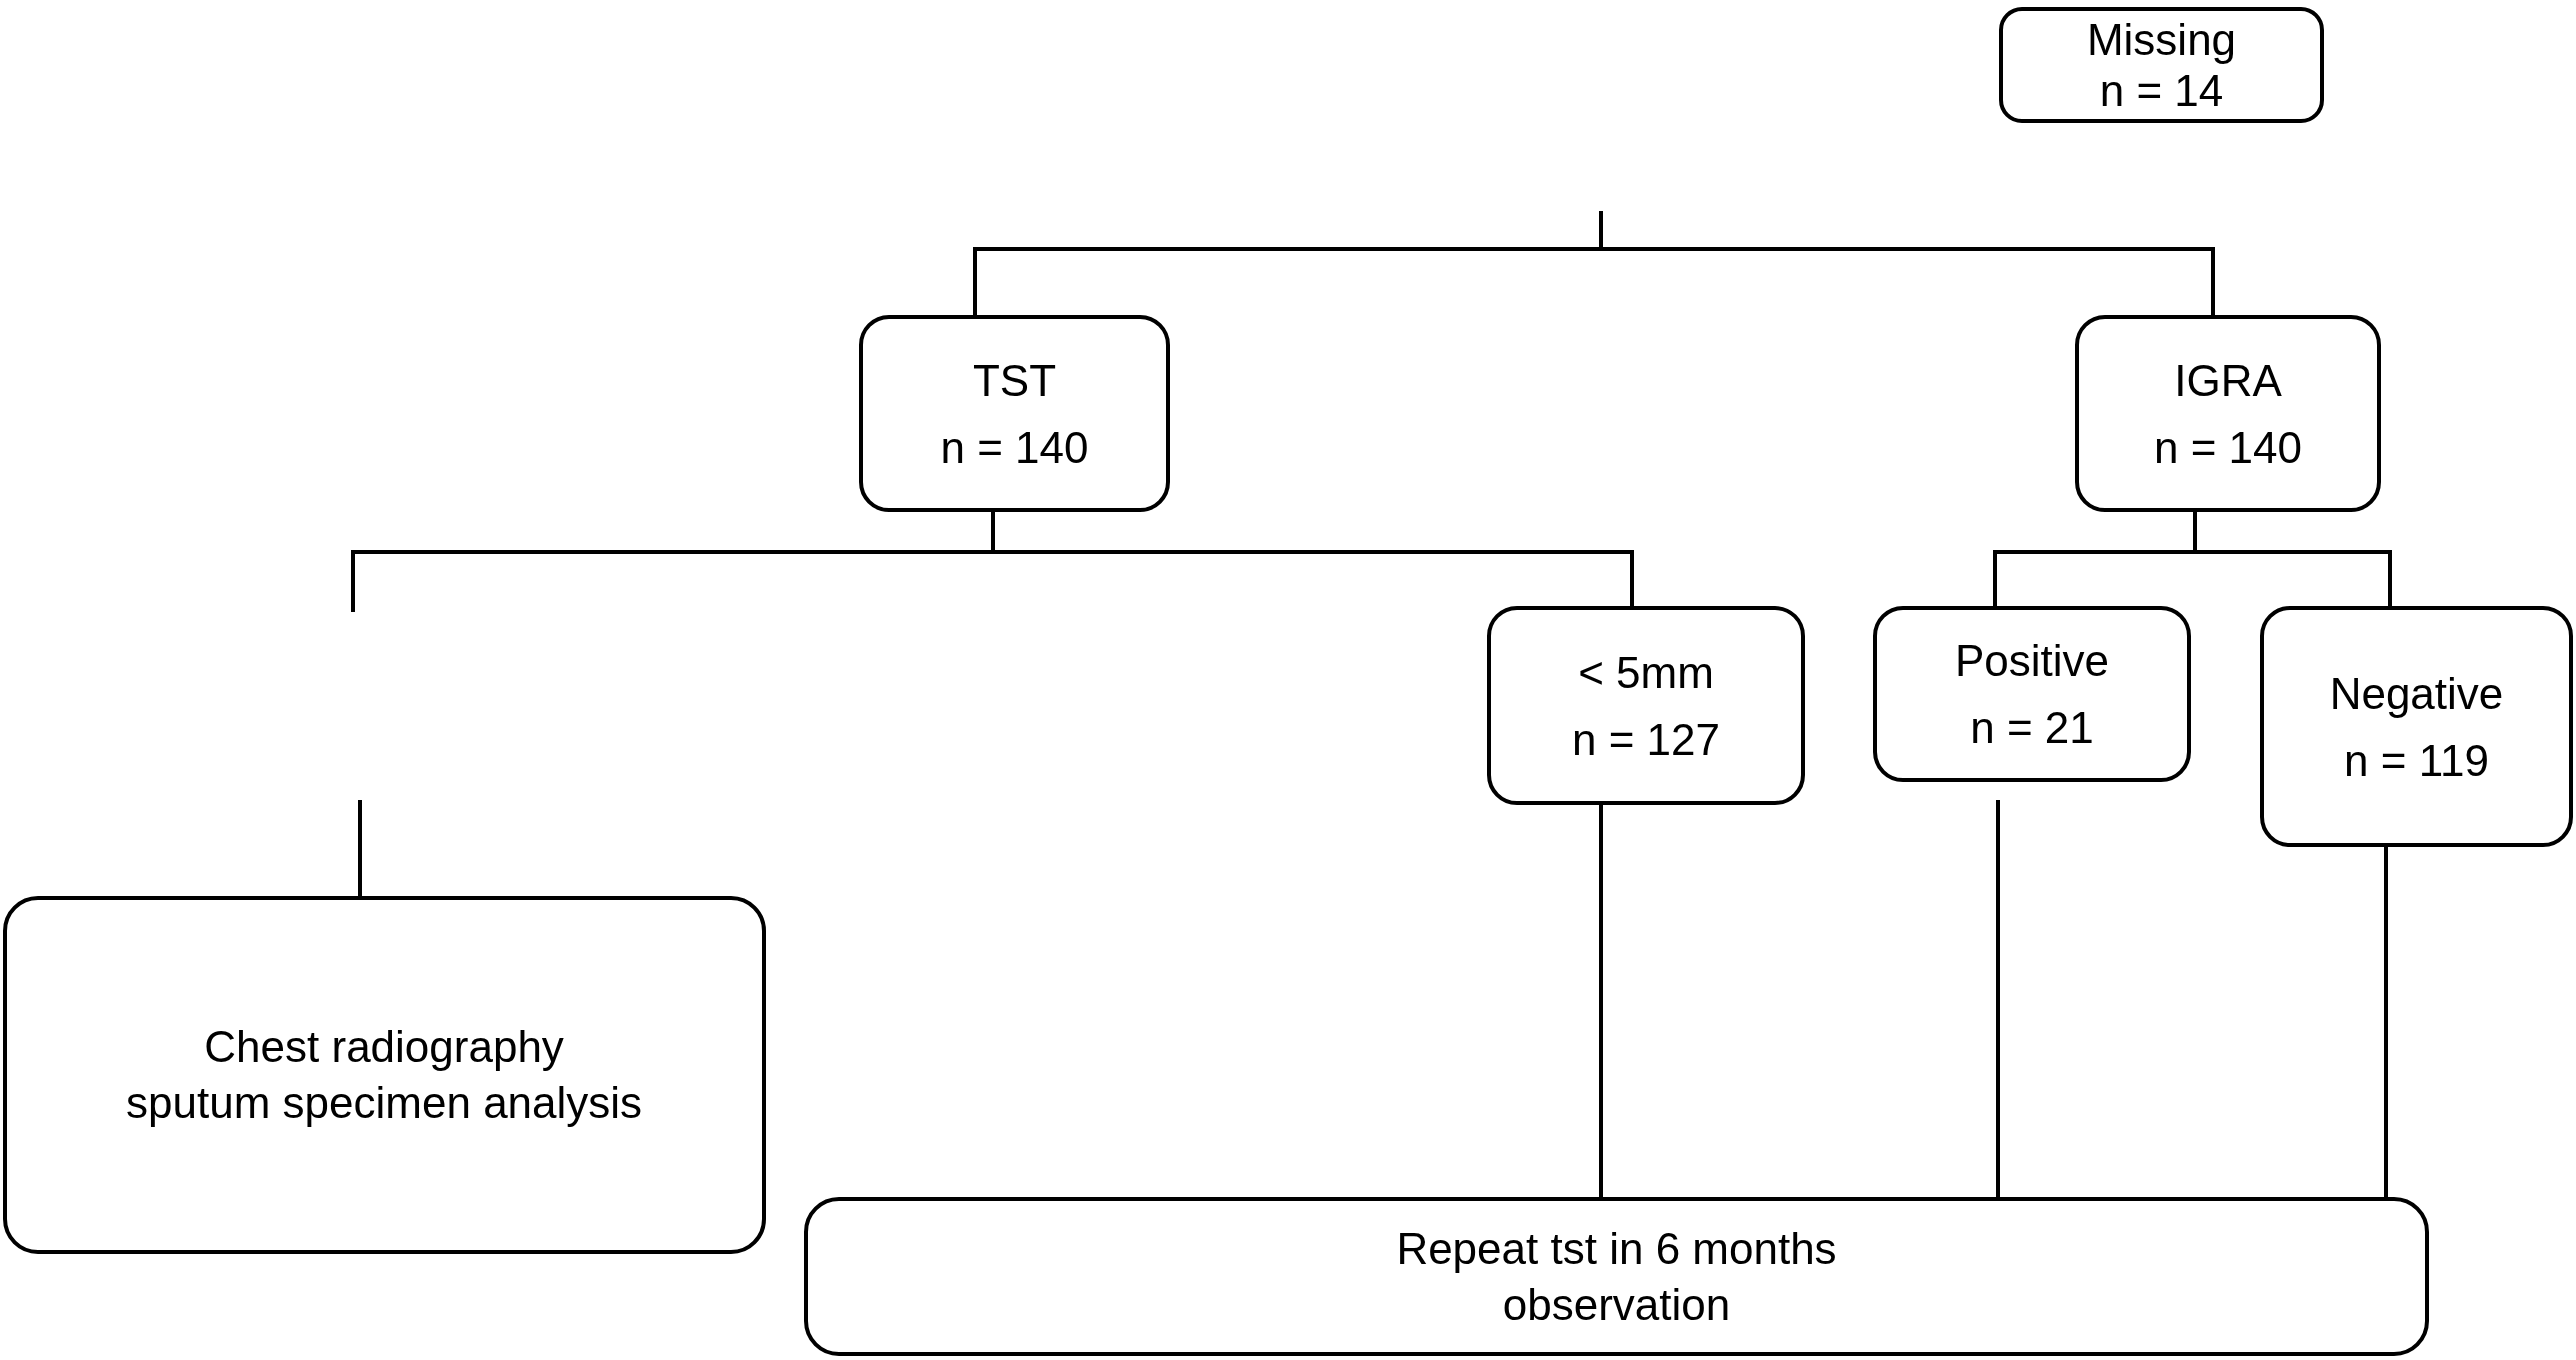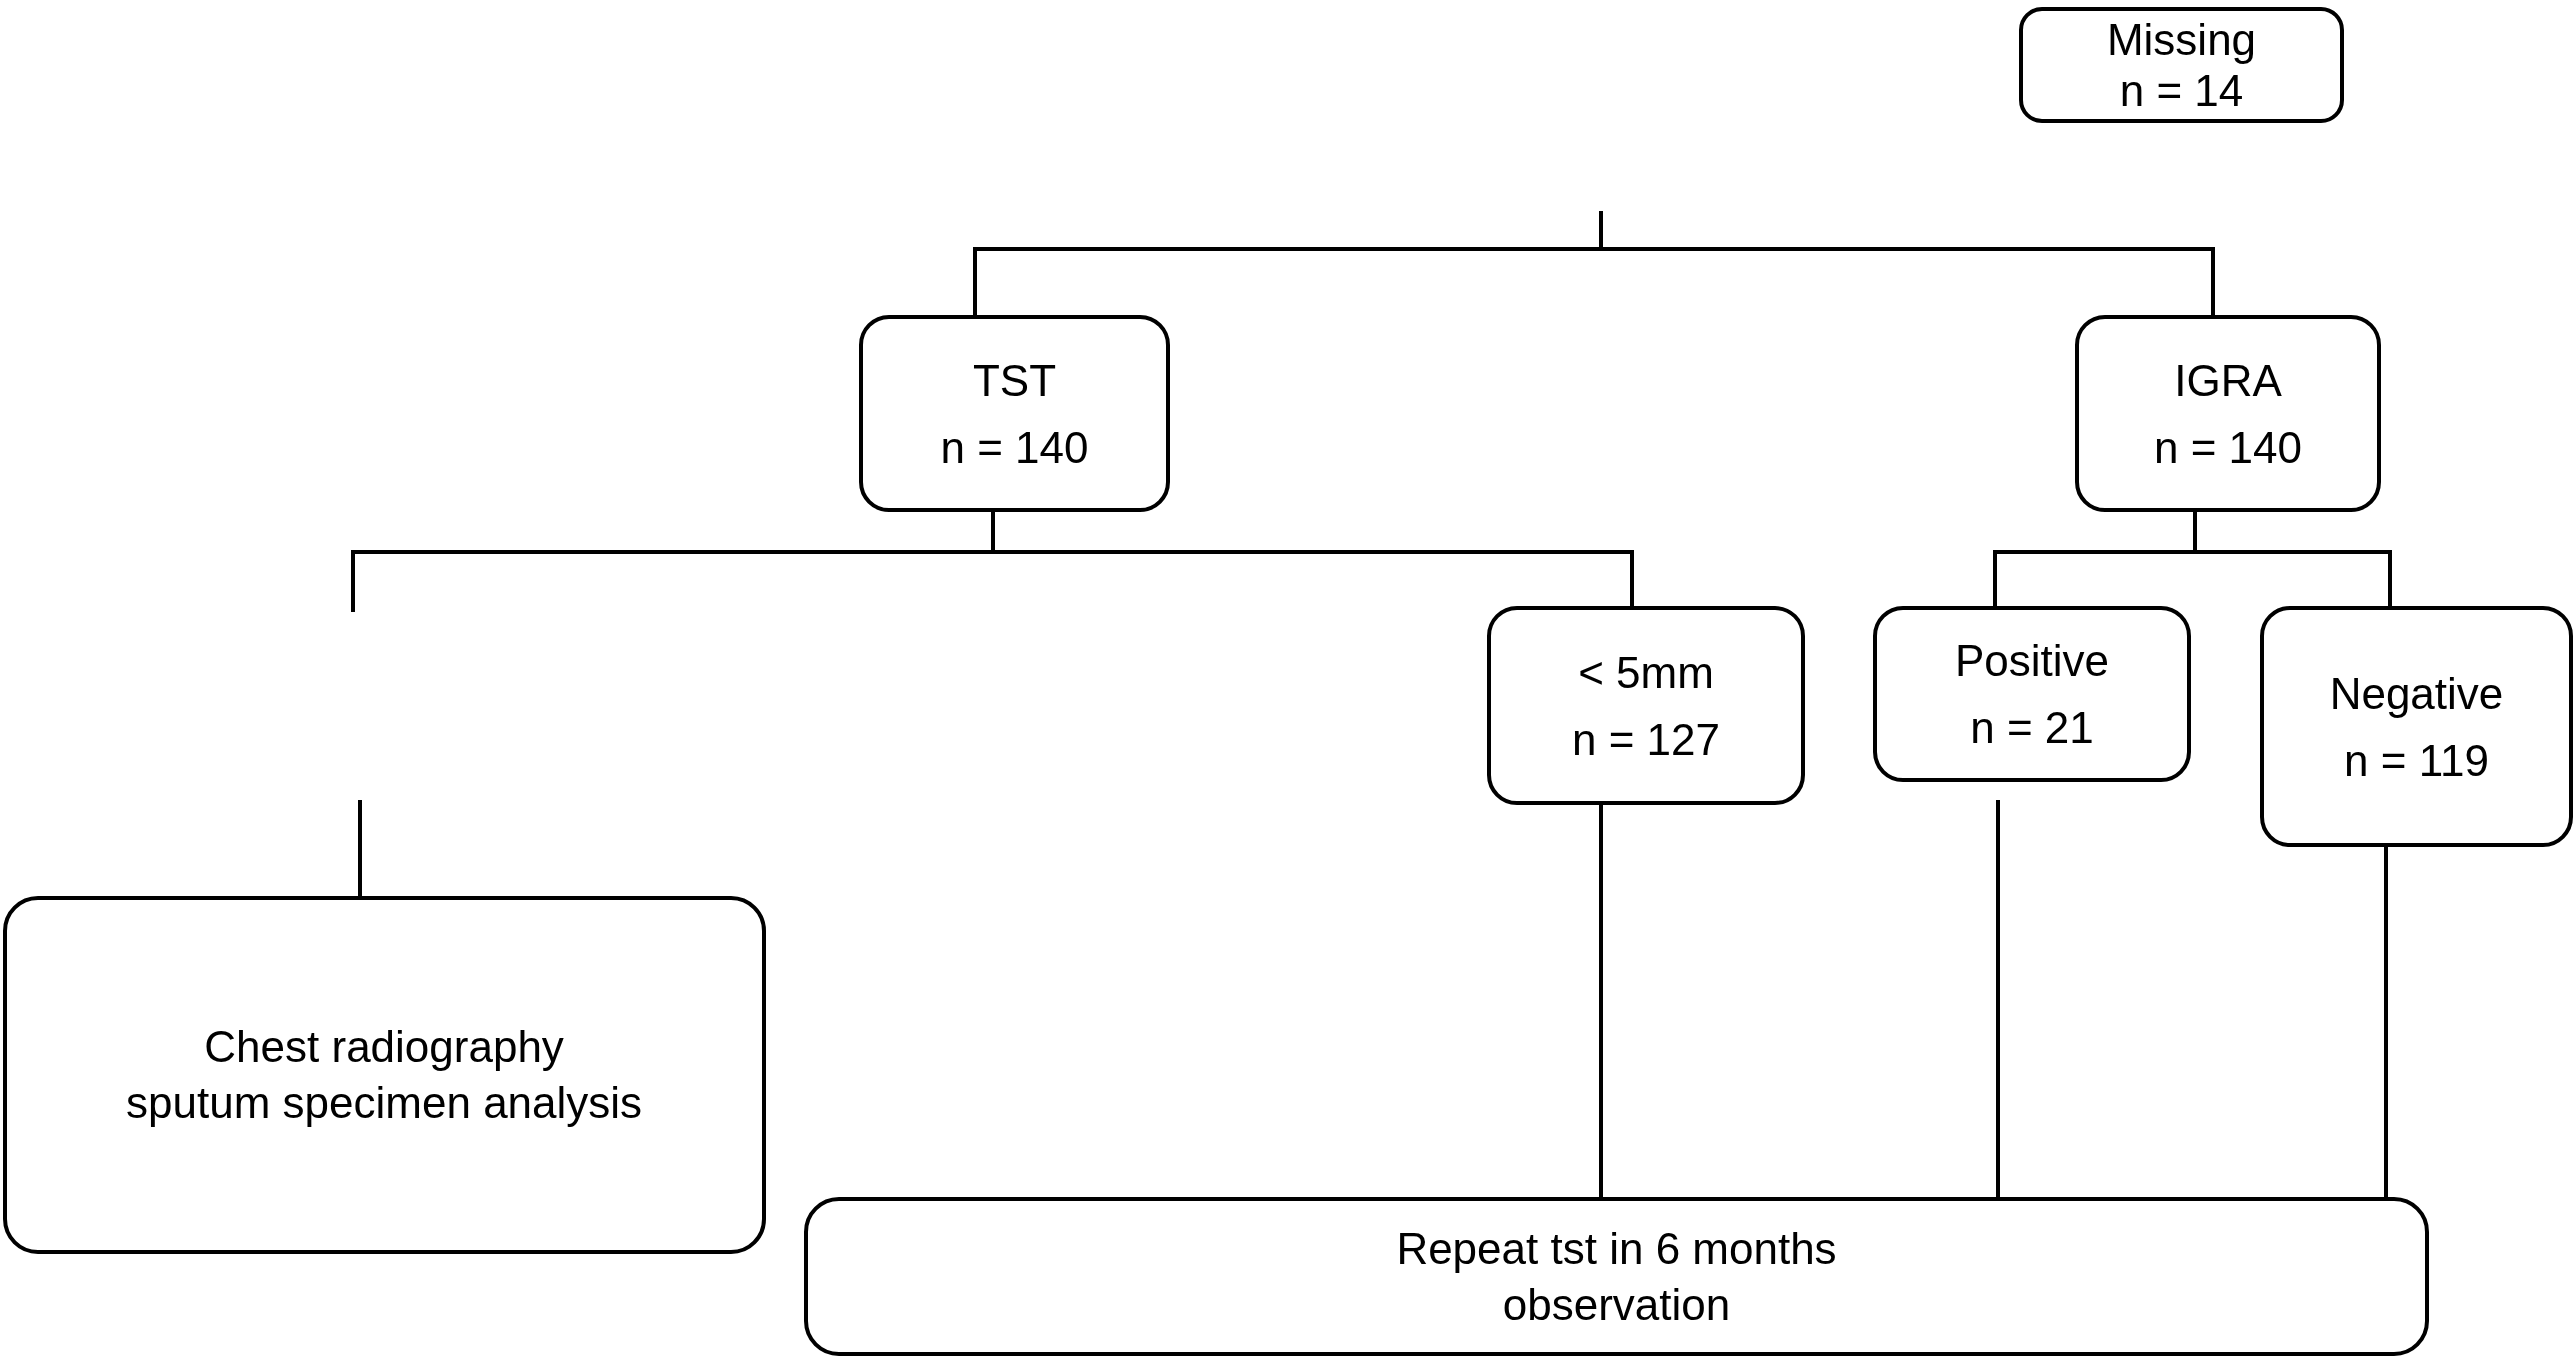"Missing" .n-missing { margin-left: 20px -> none }
